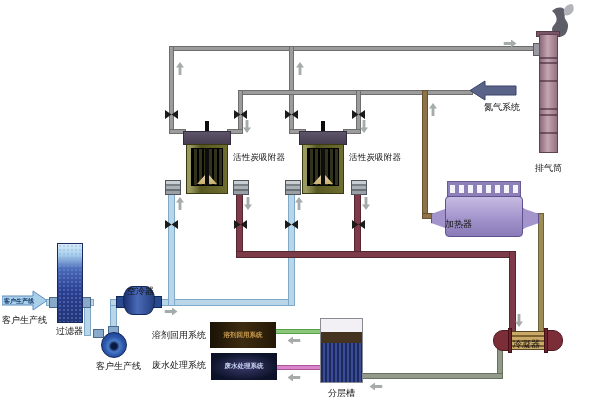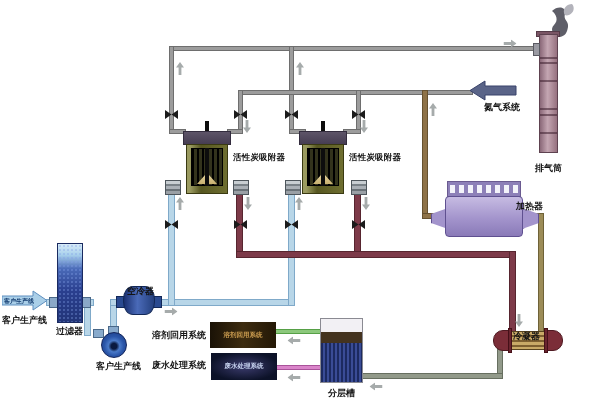"氮气系统" .lbl { font-weight: bold -> normal }
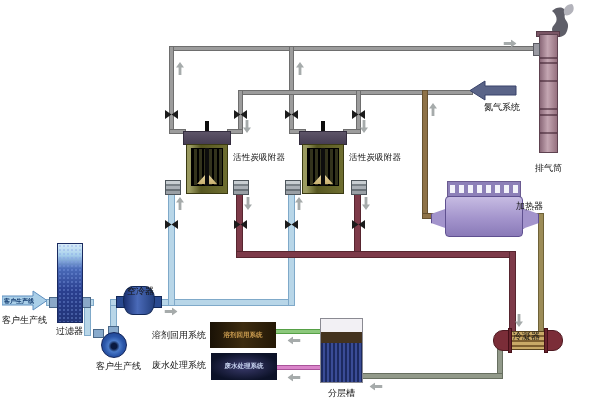"加热器" div.lbl { text-align: right -> left; top: 202px -> 220px }
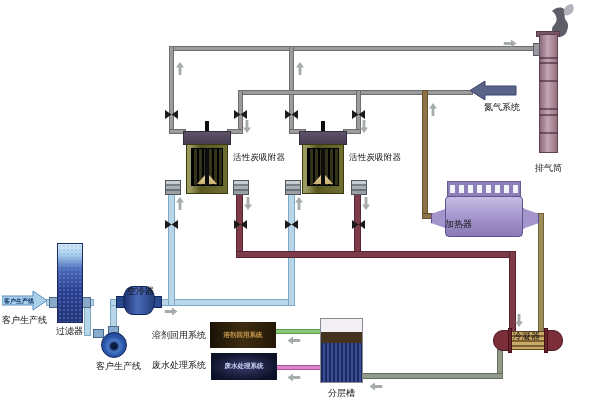"冷凝器" div.lbl { top: 332px -> 340px }
